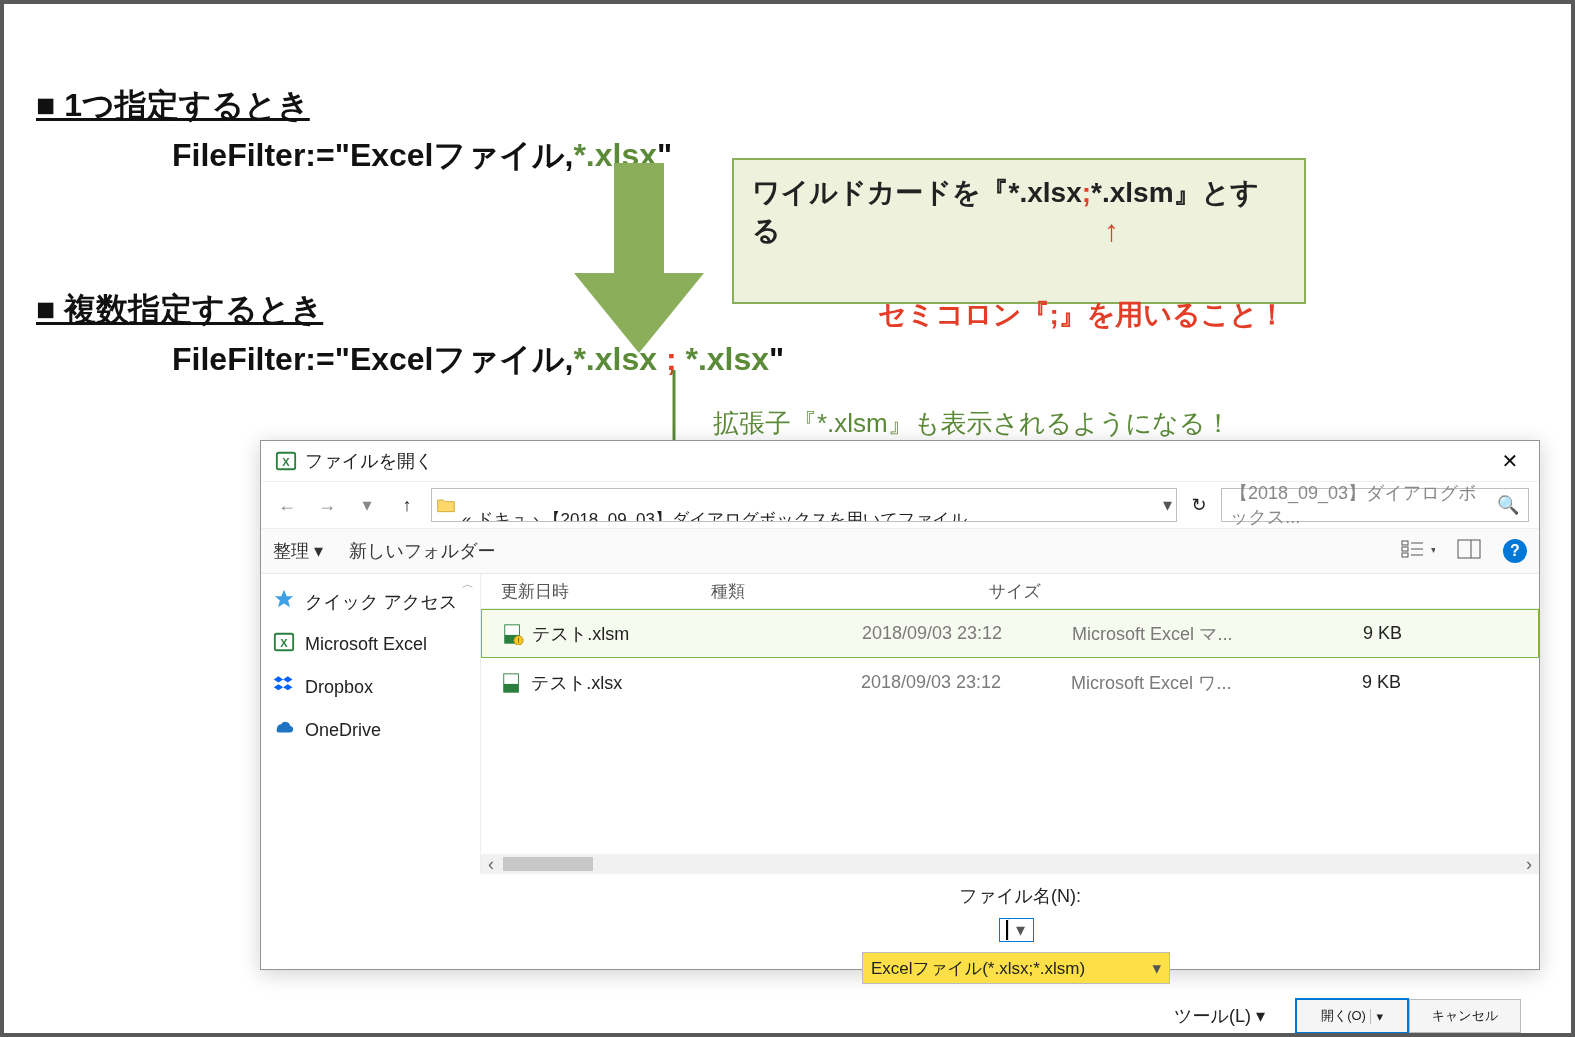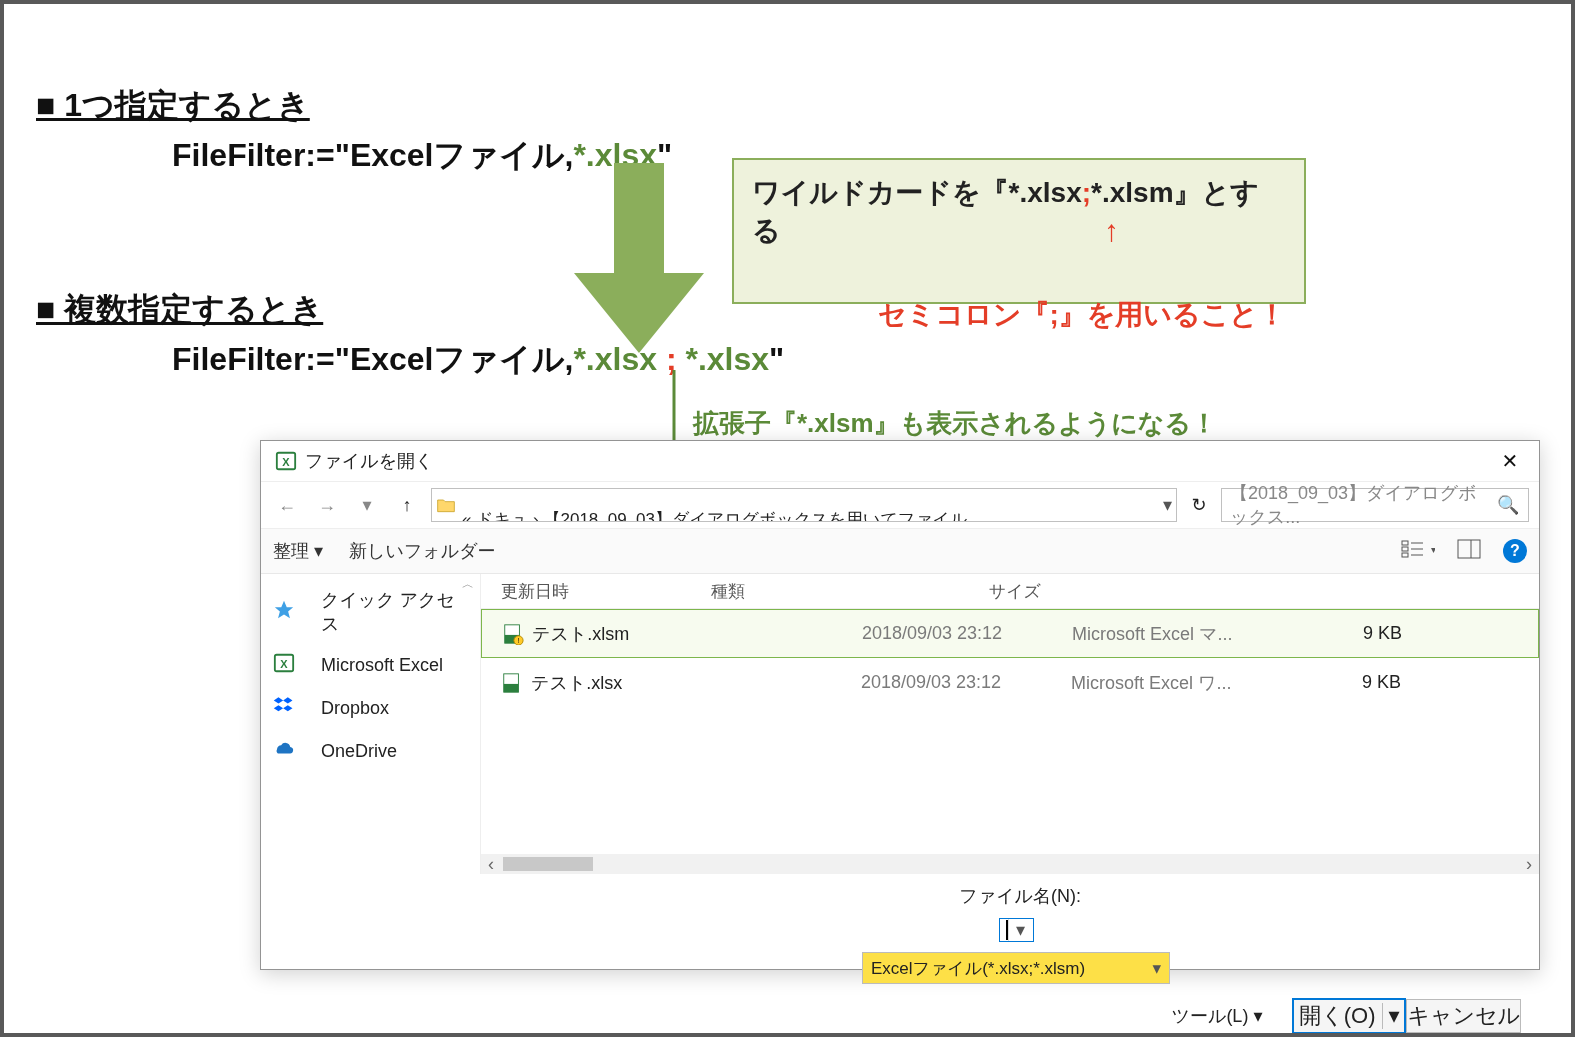"拡張子『*.xlsm』も表示されるようになる！" .note-green { font-weight: 700 -> 400; left: 636px -> 656px }
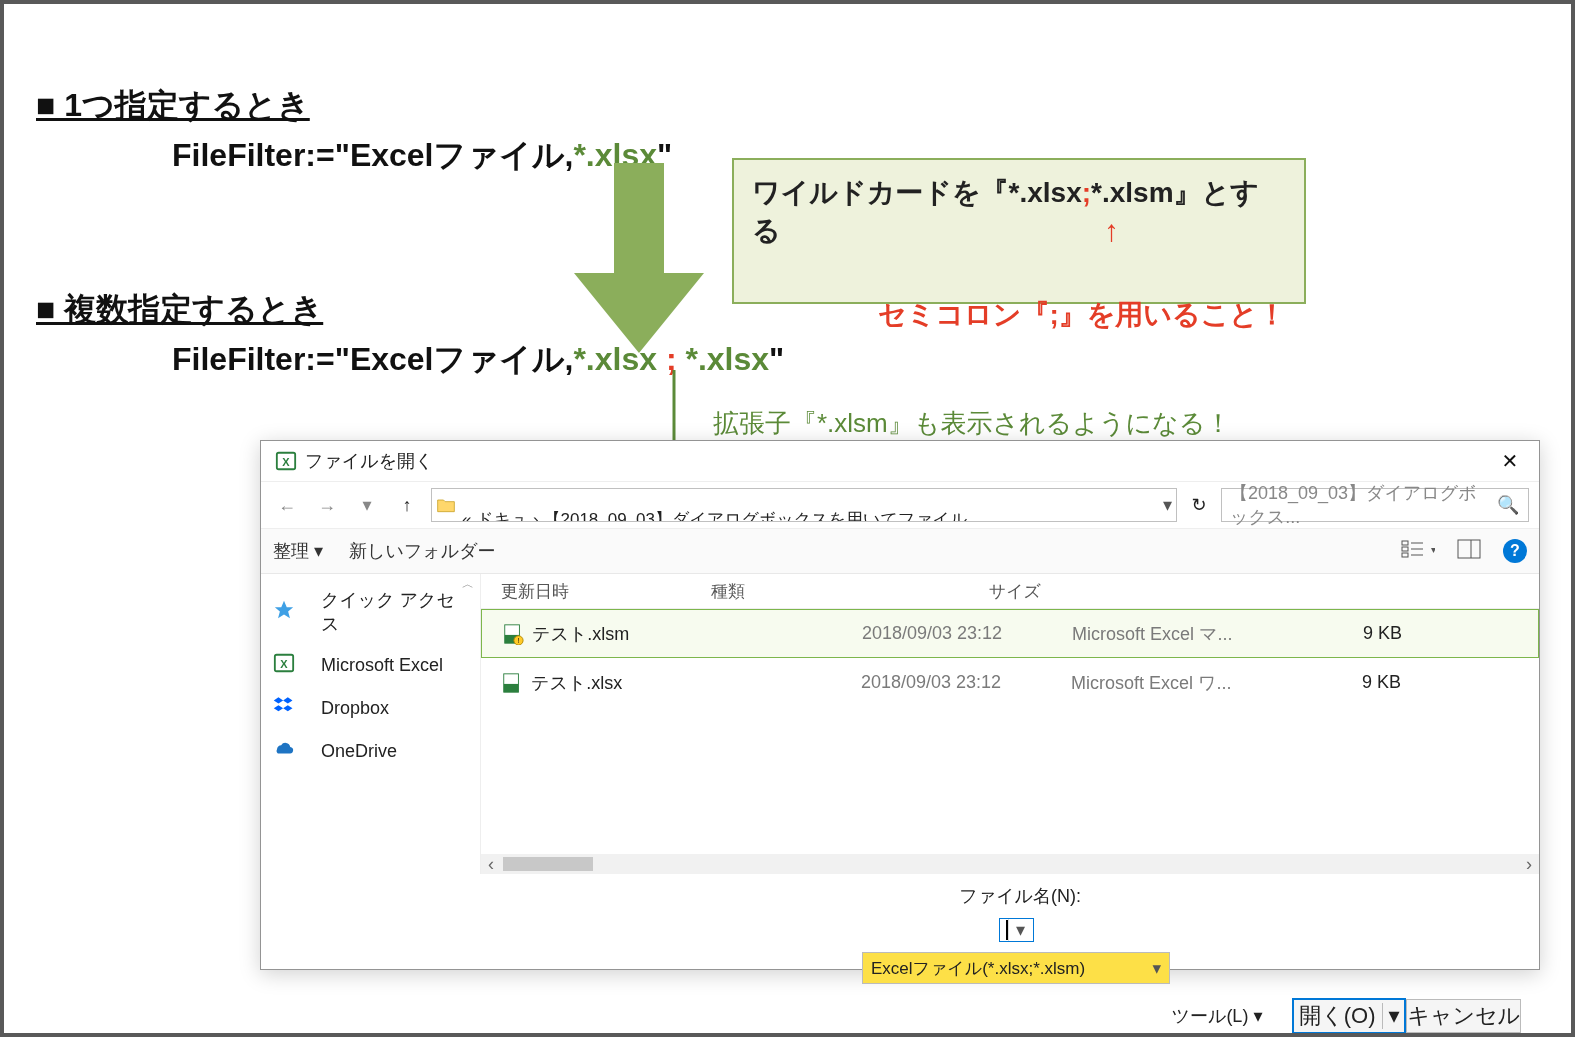"クイック アクセス" .nav-item { gap: 26px -> 10px }
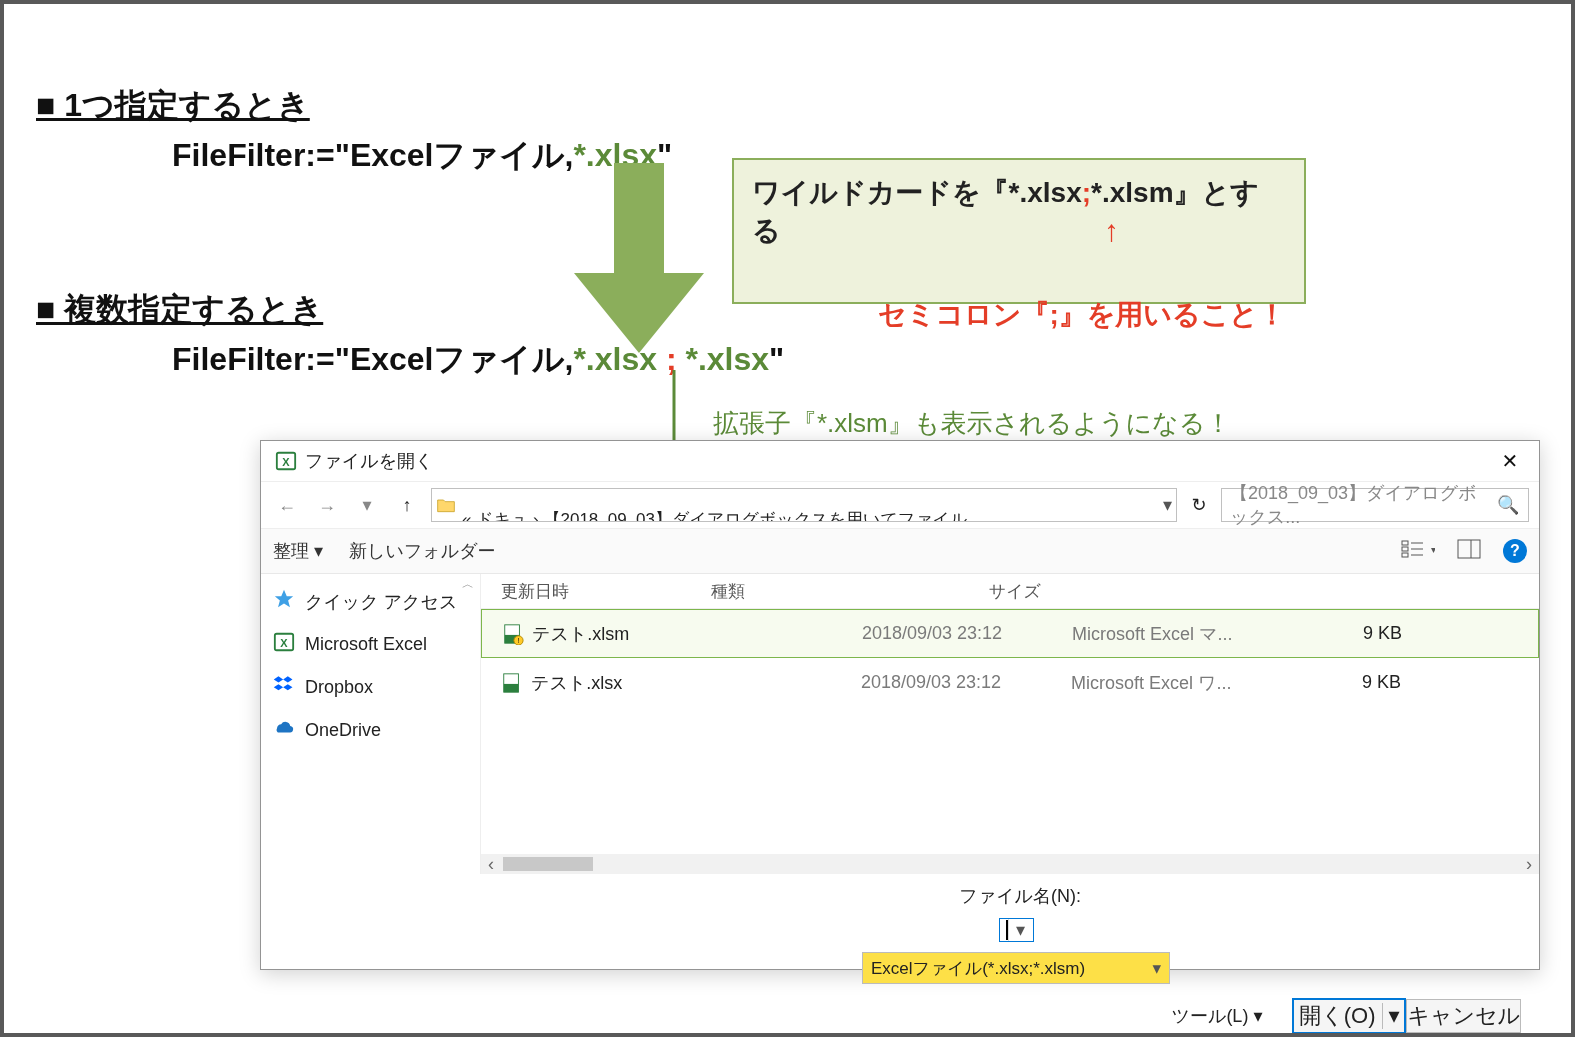"開く(O)" .win-btn { font-size: 22px -> 13px }
